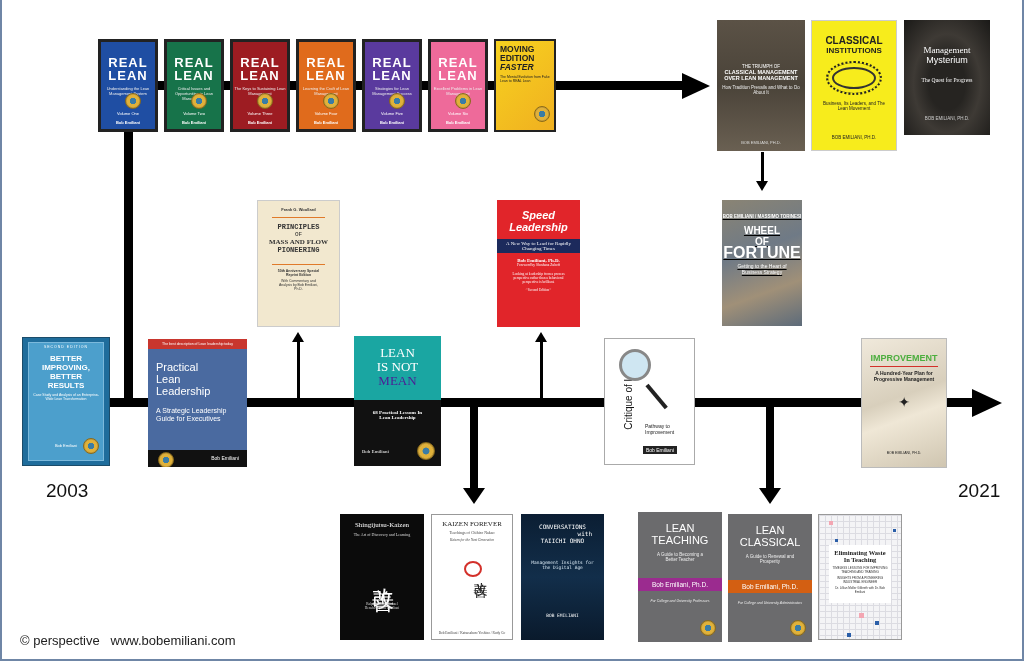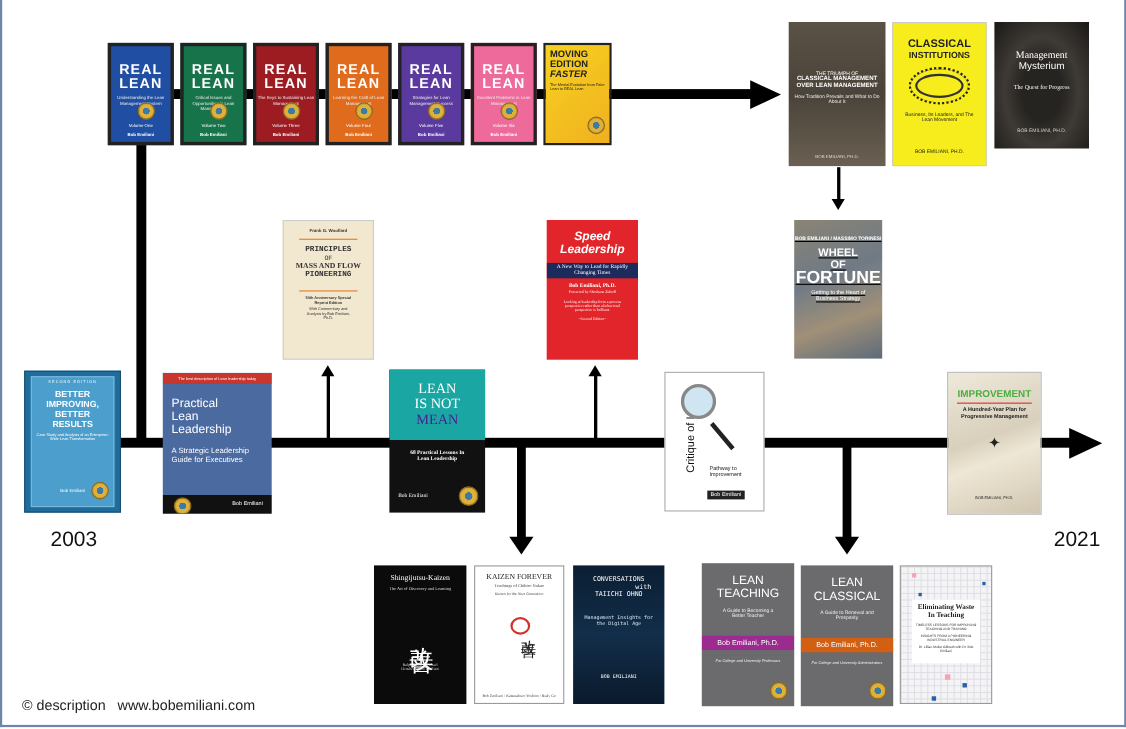"© description" span { text: description -> perspective }
